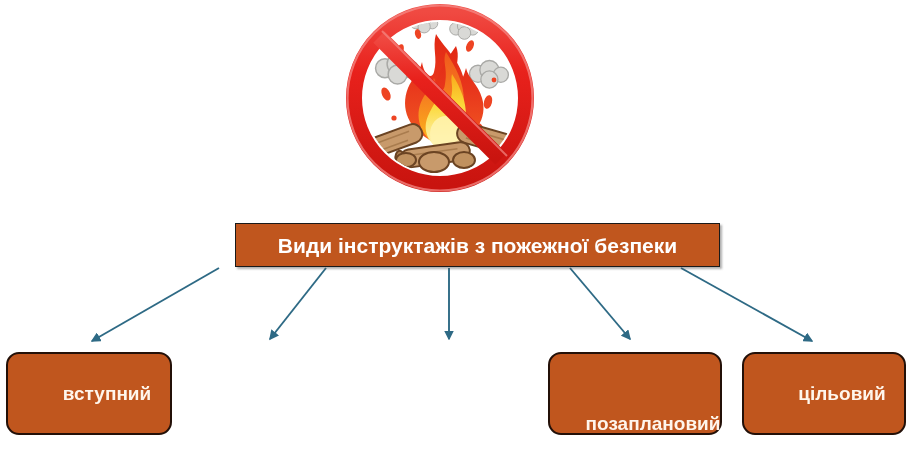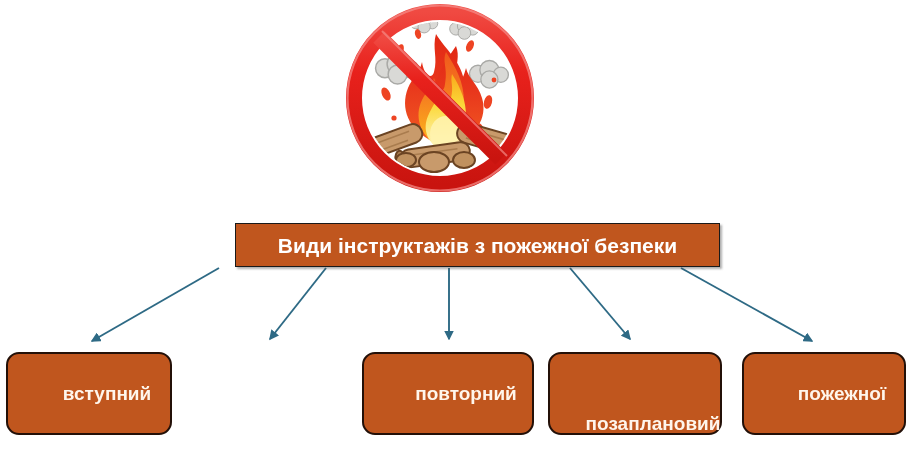"повторний" div.leaf { html: <div> <span>повторний</span> </div> -> none }
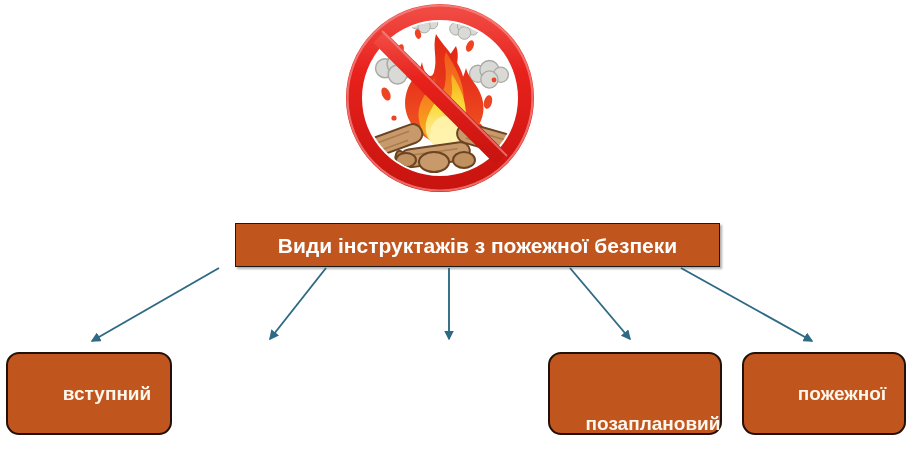"пожежної" span.label { text: пожежної -> цільовий }
